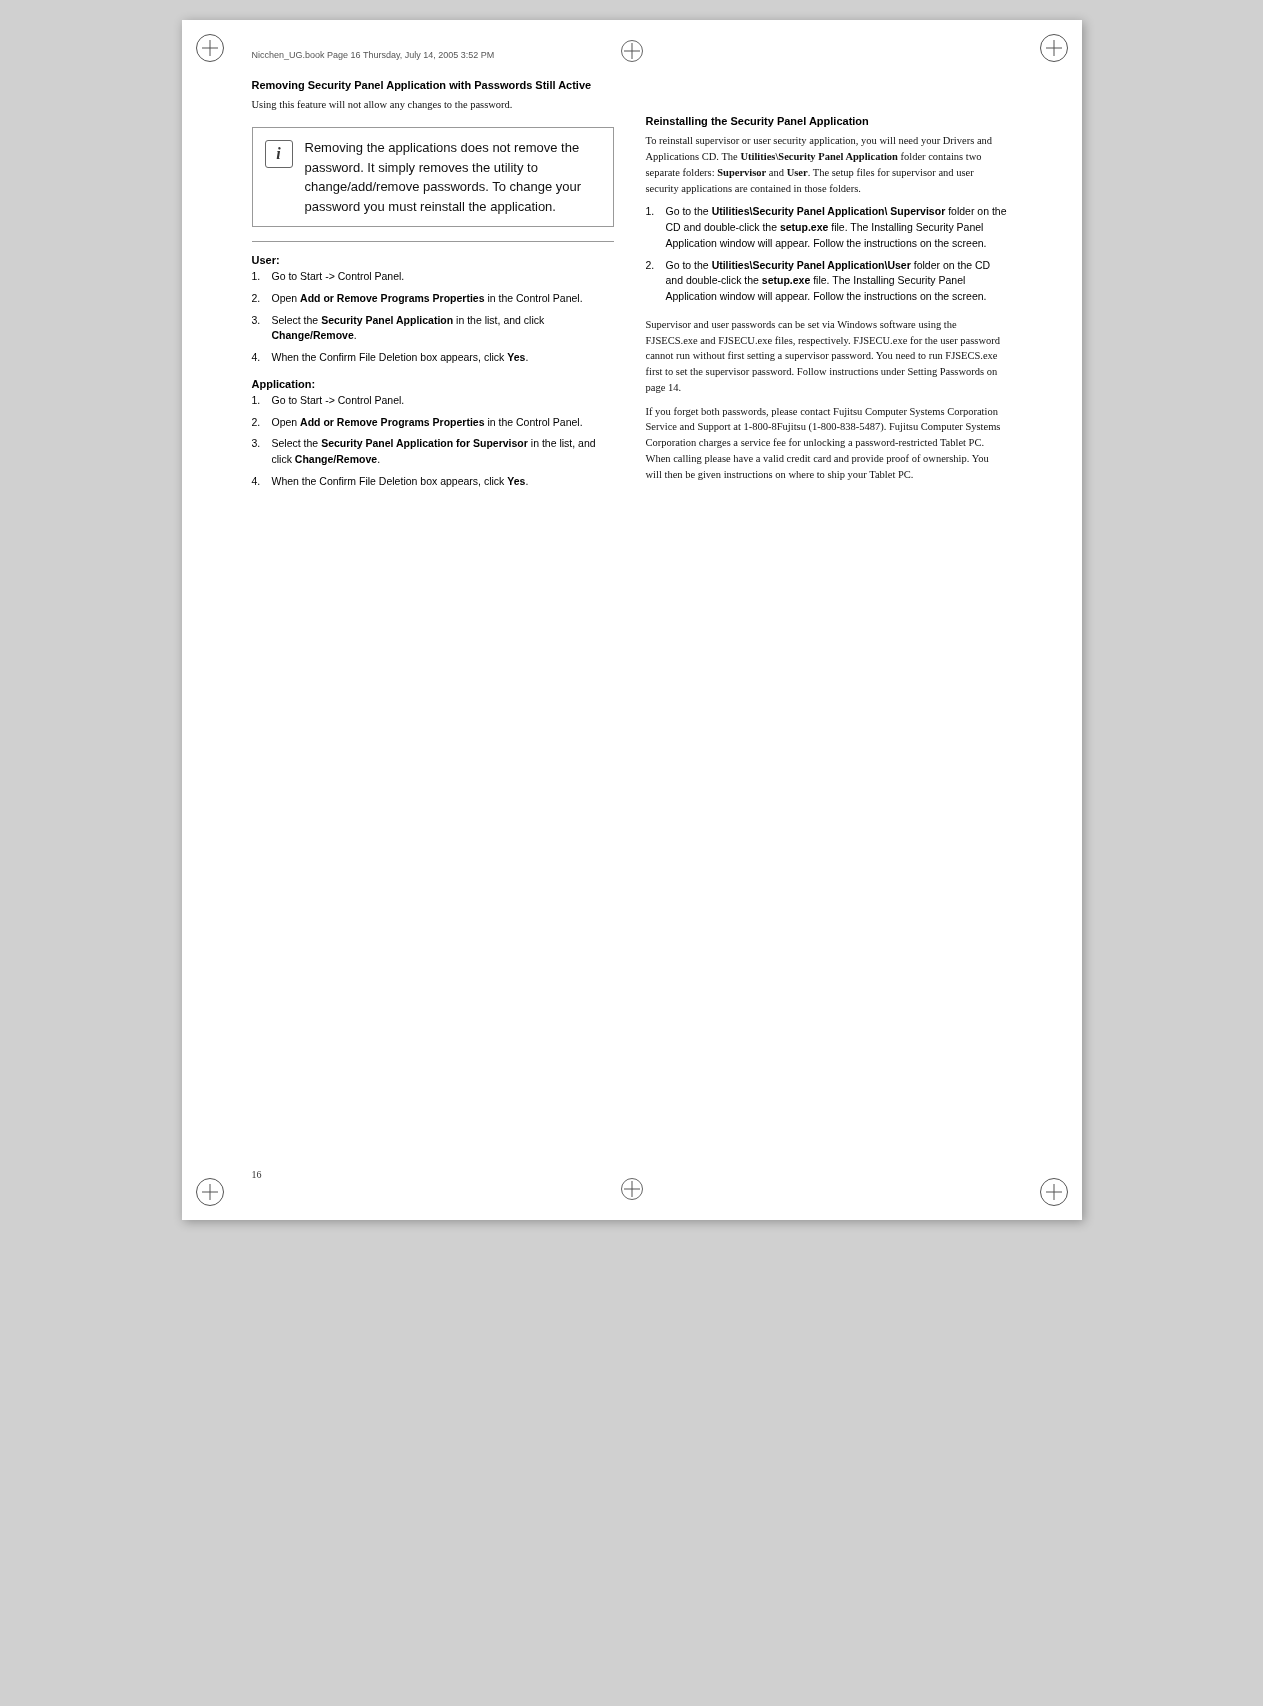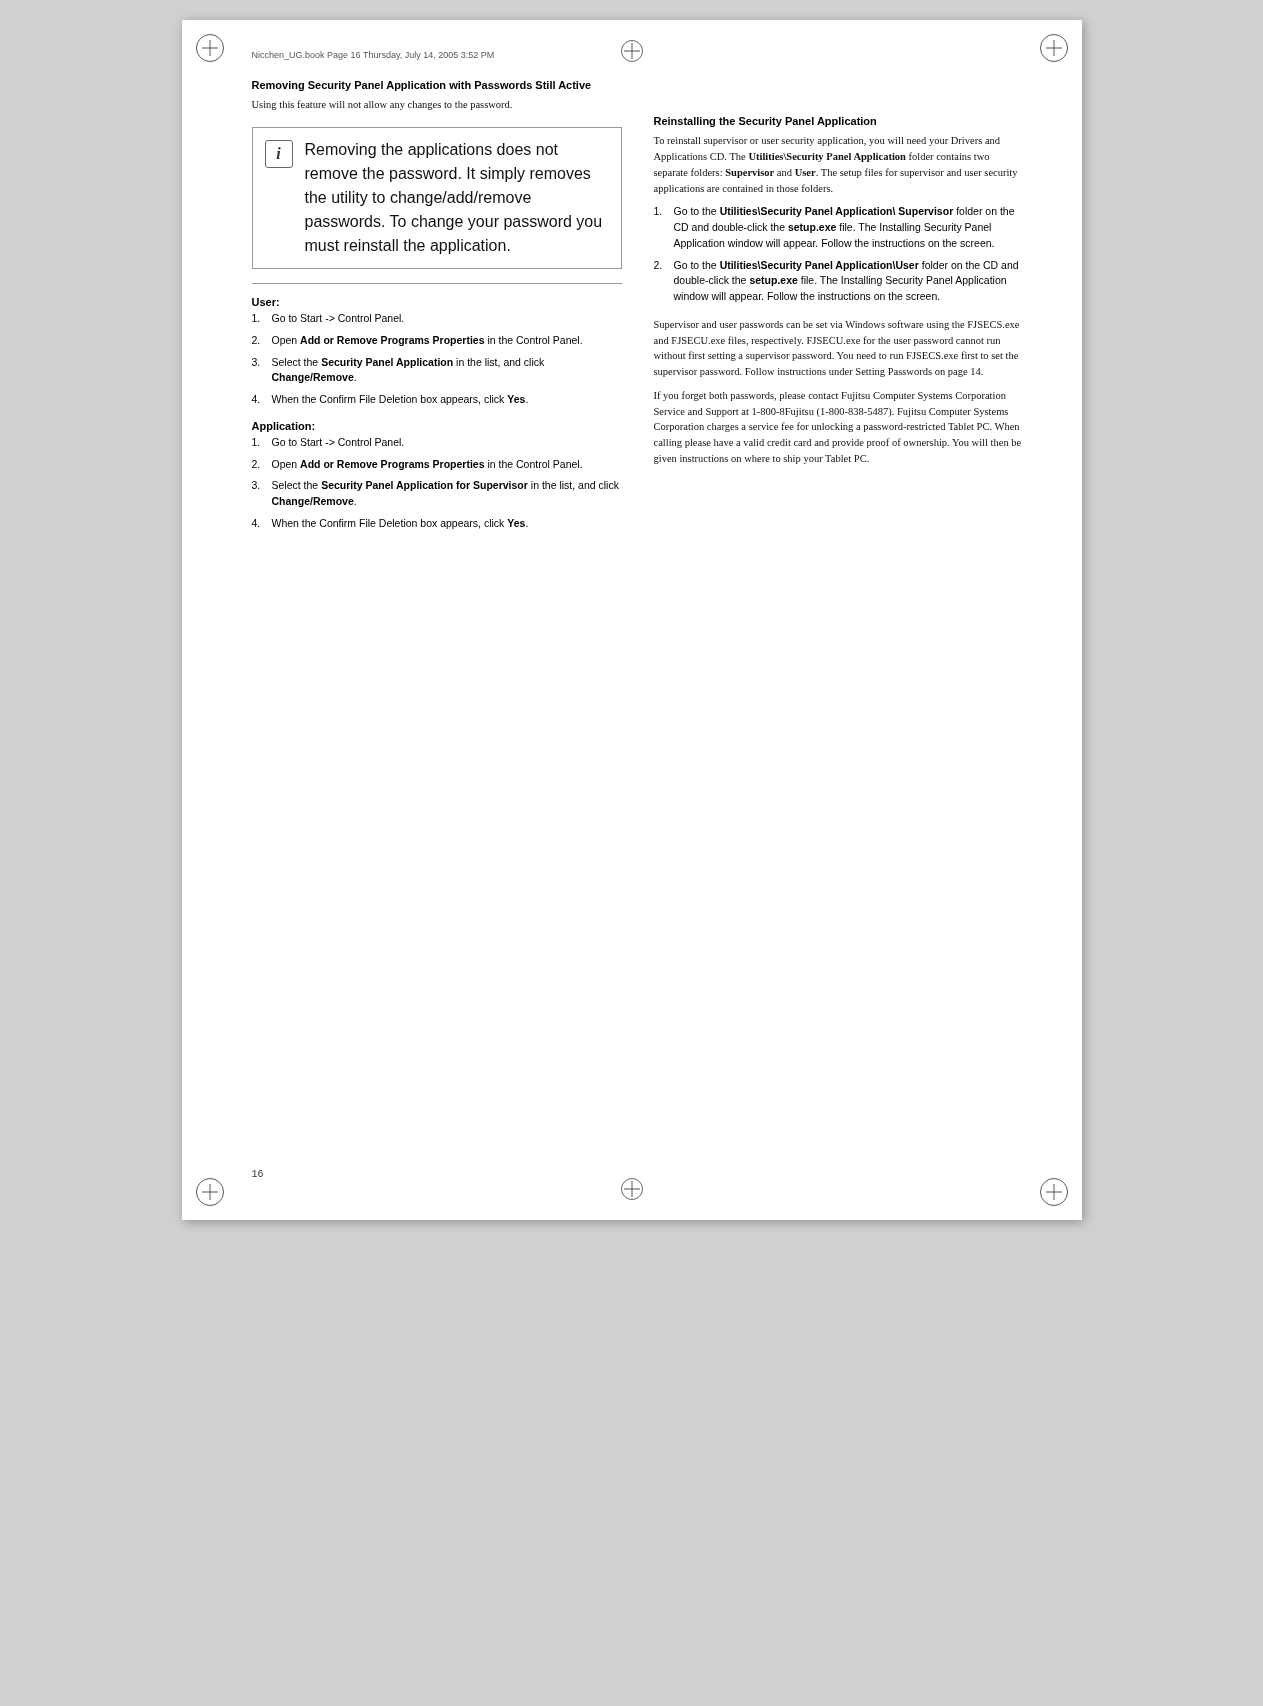"Nicchen_UG.book Page 16 Thursday, July" .page { padding: 60px 58px 80px 70px -> 60px 74px 80px 70px }
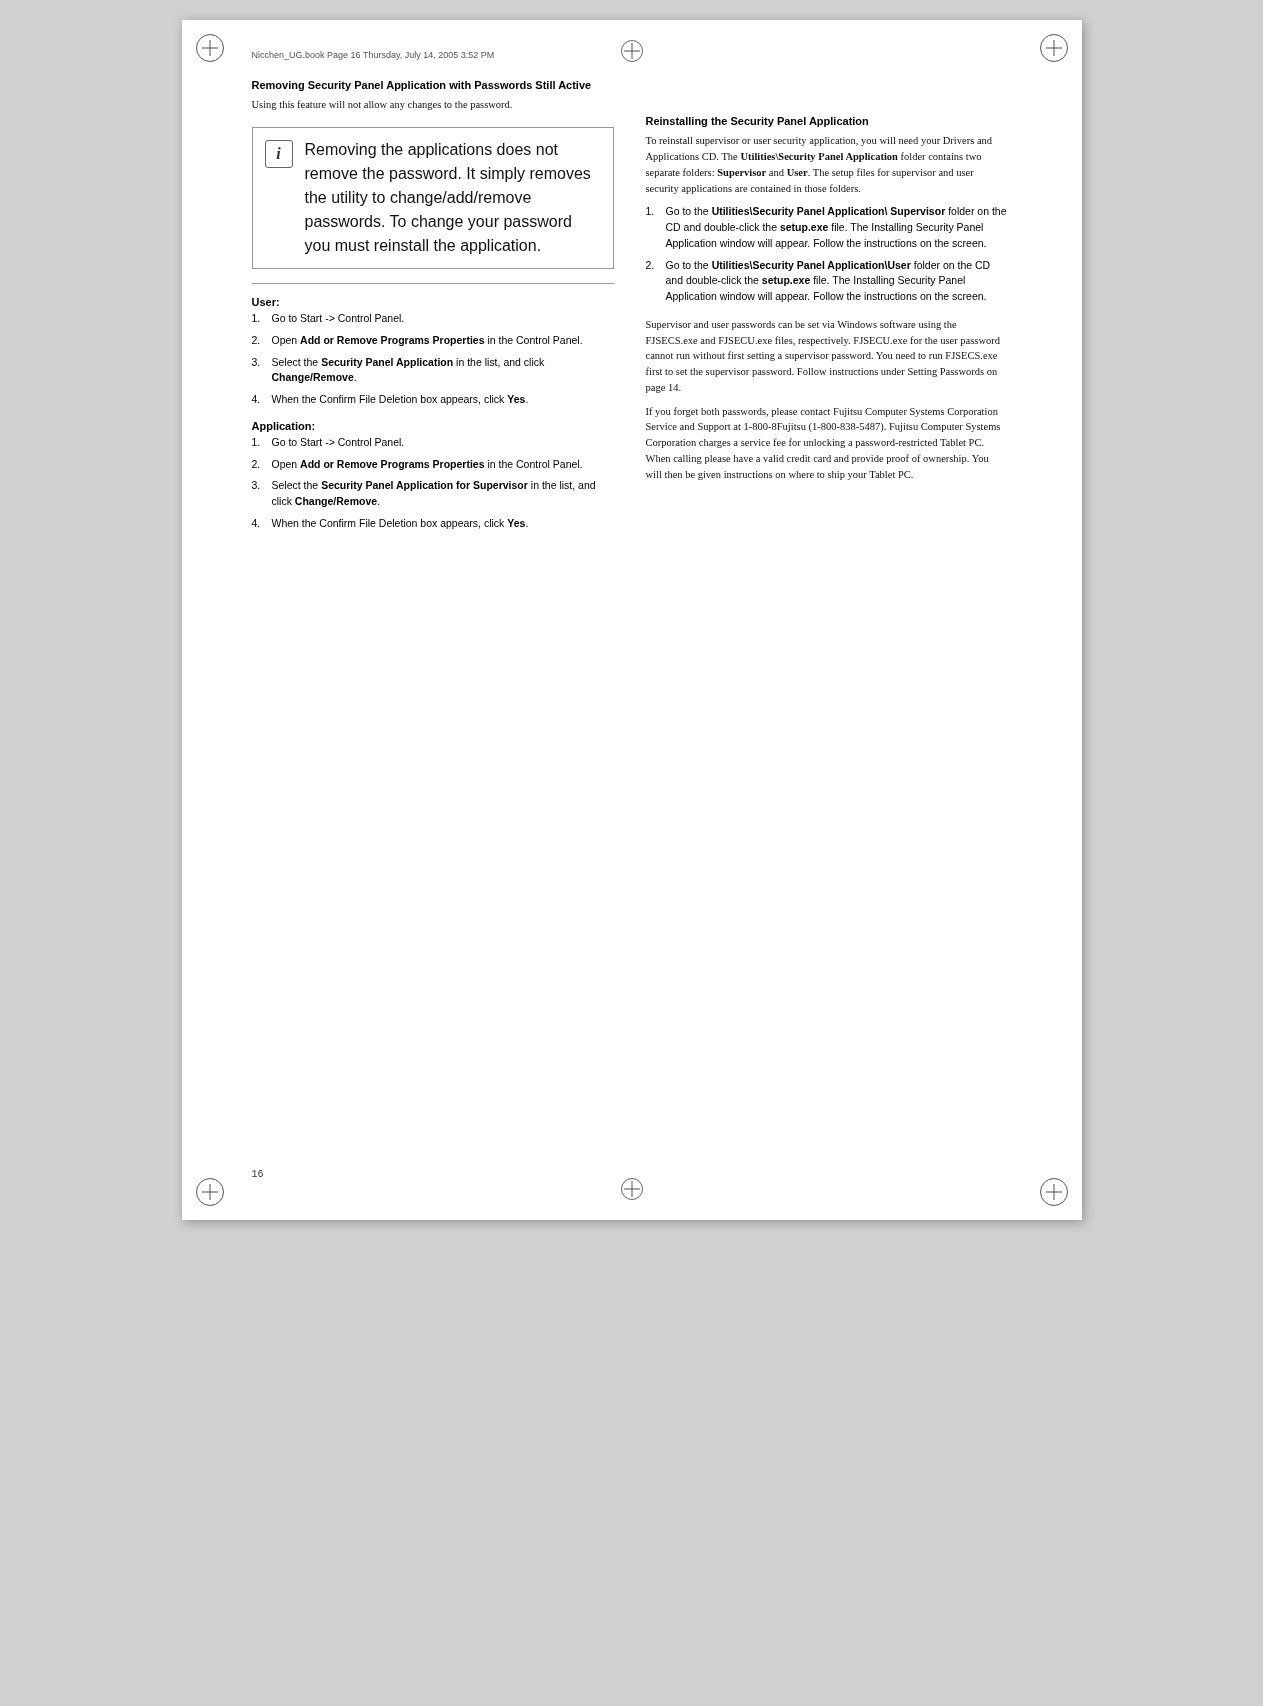"Removing the applications does not" .info-text { font-size: 16px -> 13px }
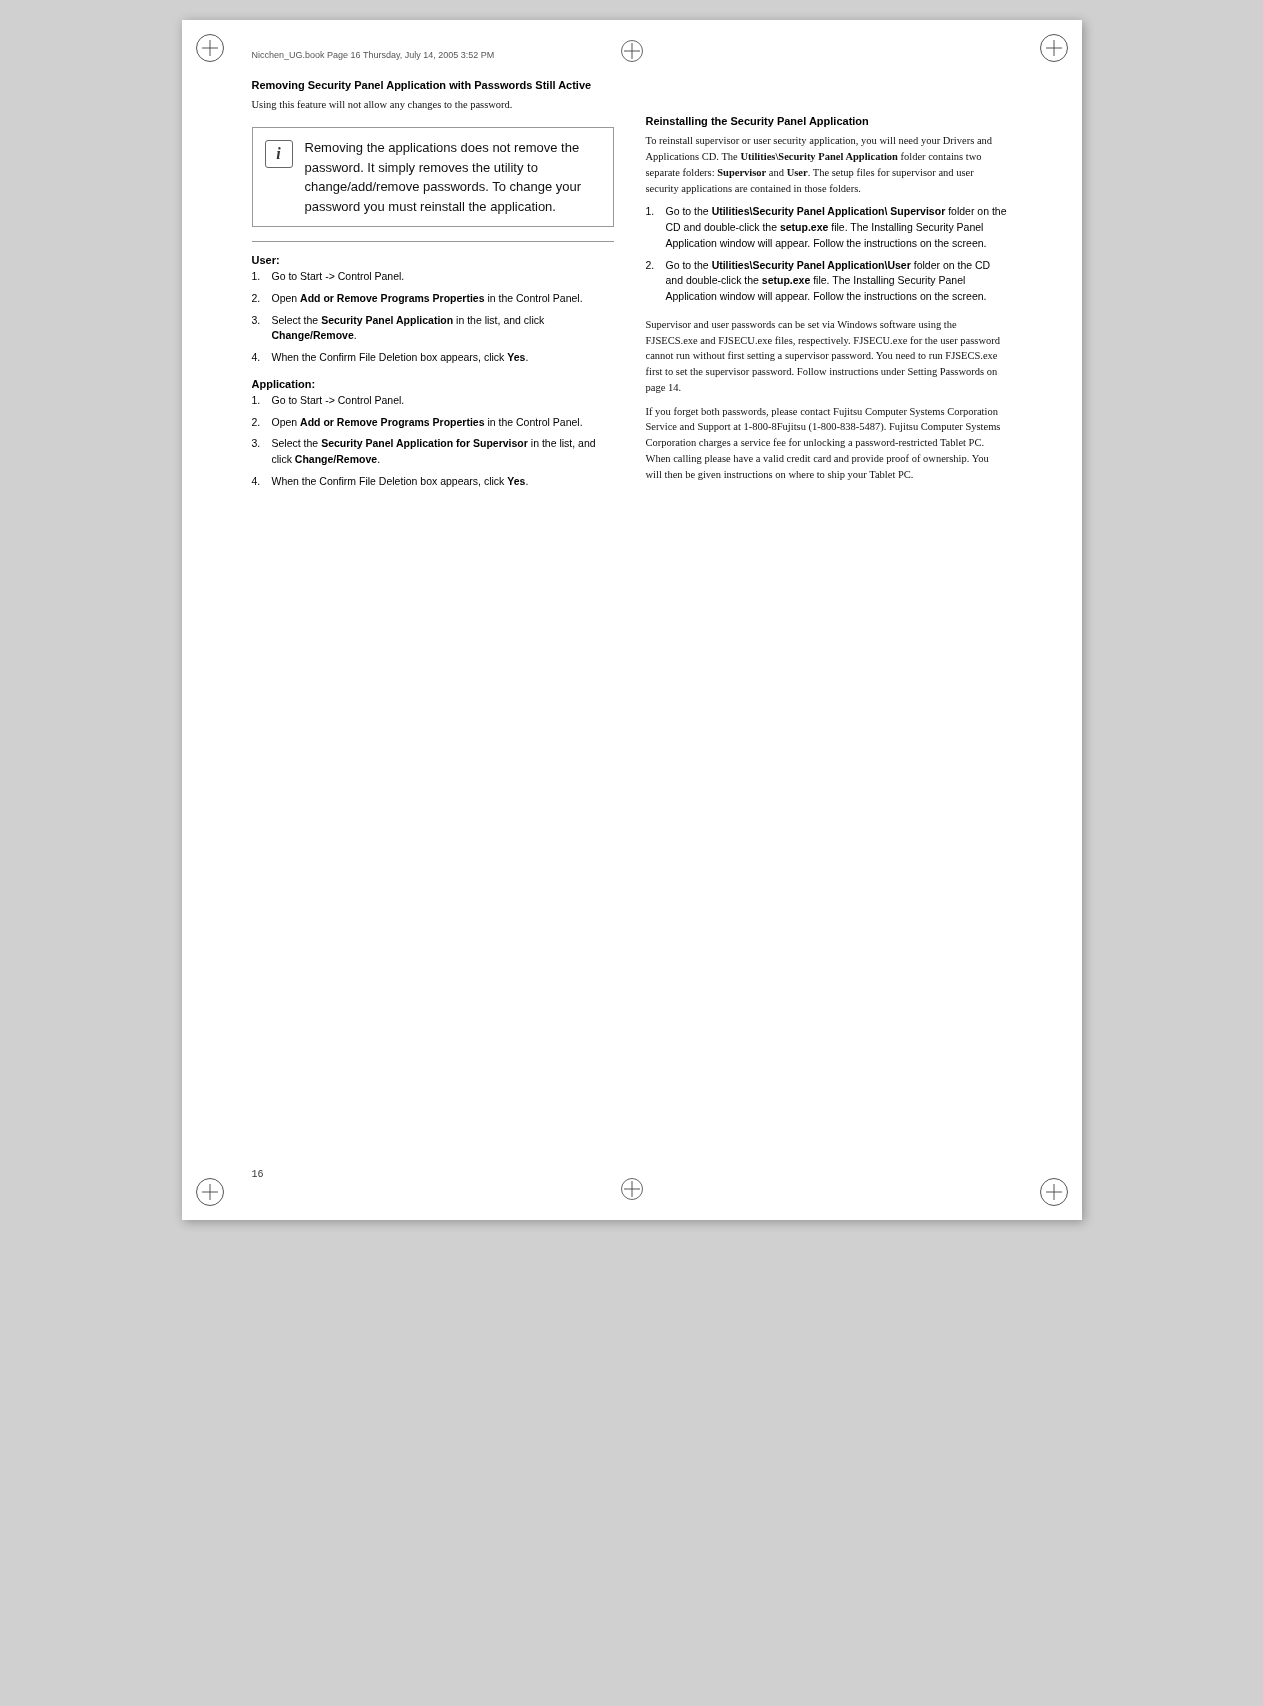"16" .page-number { font-family: Liberation Mono, monospace -> Liberation Serif, serif }
